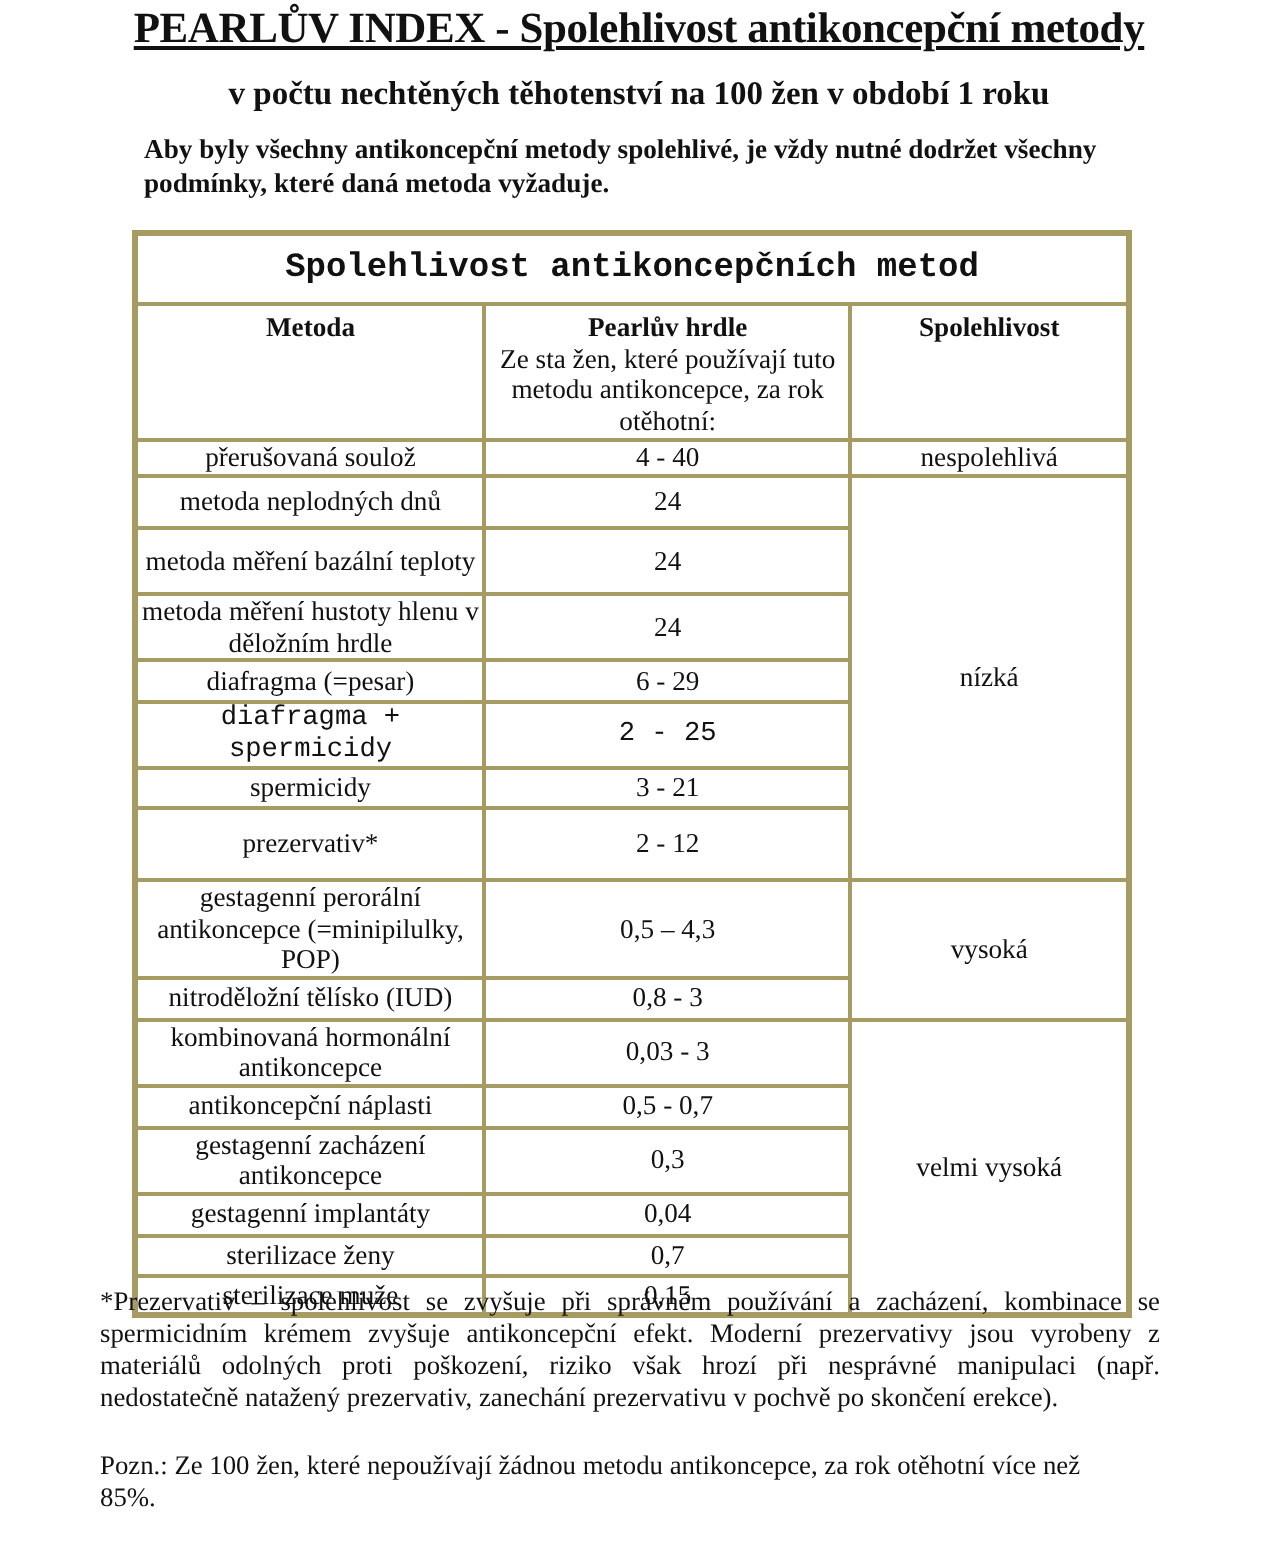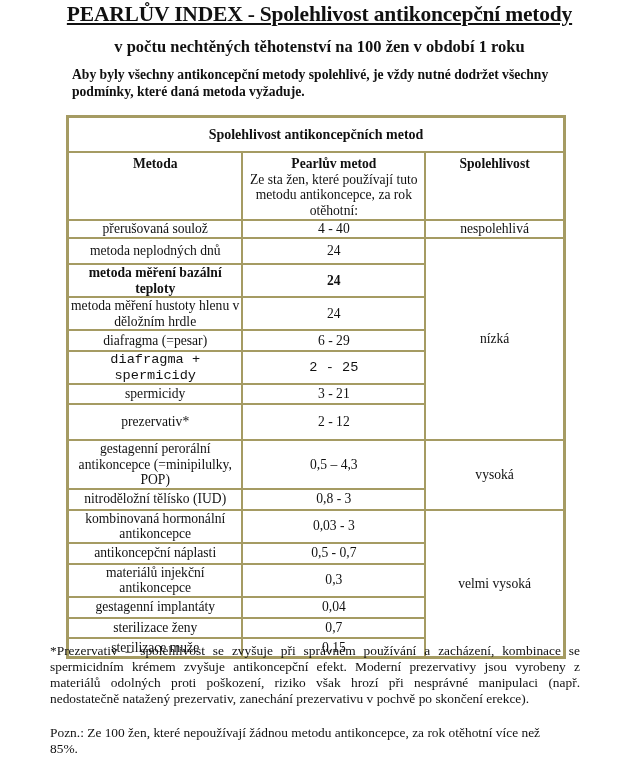"Spolehlivost antikoncepčních metod" .caption-cell { font-family: Liberation Serif, serif -> Liberation Mono, monospace; font-size: 14px -> 17px }
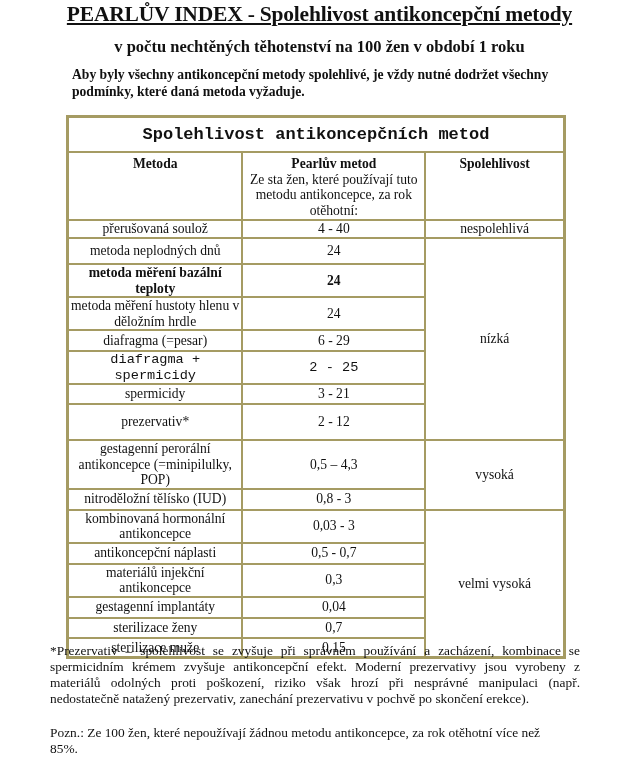"Pearlův metod" span { text: metod -> hrdle }
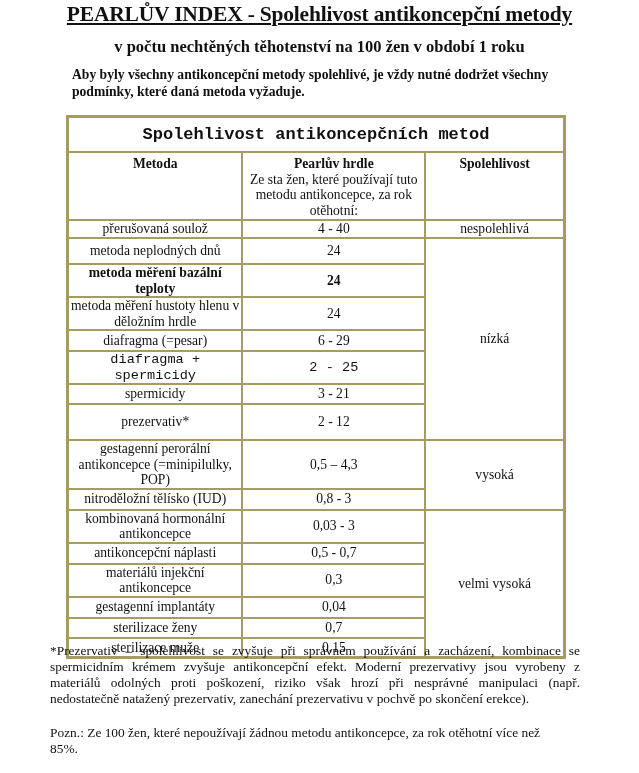"metoda měření bazální teploty" tr { font-weight: bold -> none; height: 20px -> 33px }
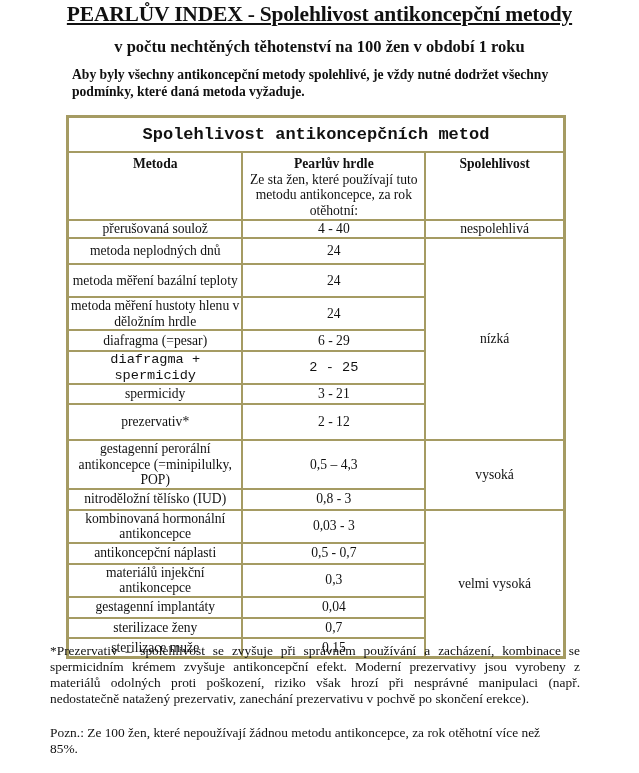"materiálů injekční antikoncepce" td { text: materiálů injekční -> gestagenní zacházení }
